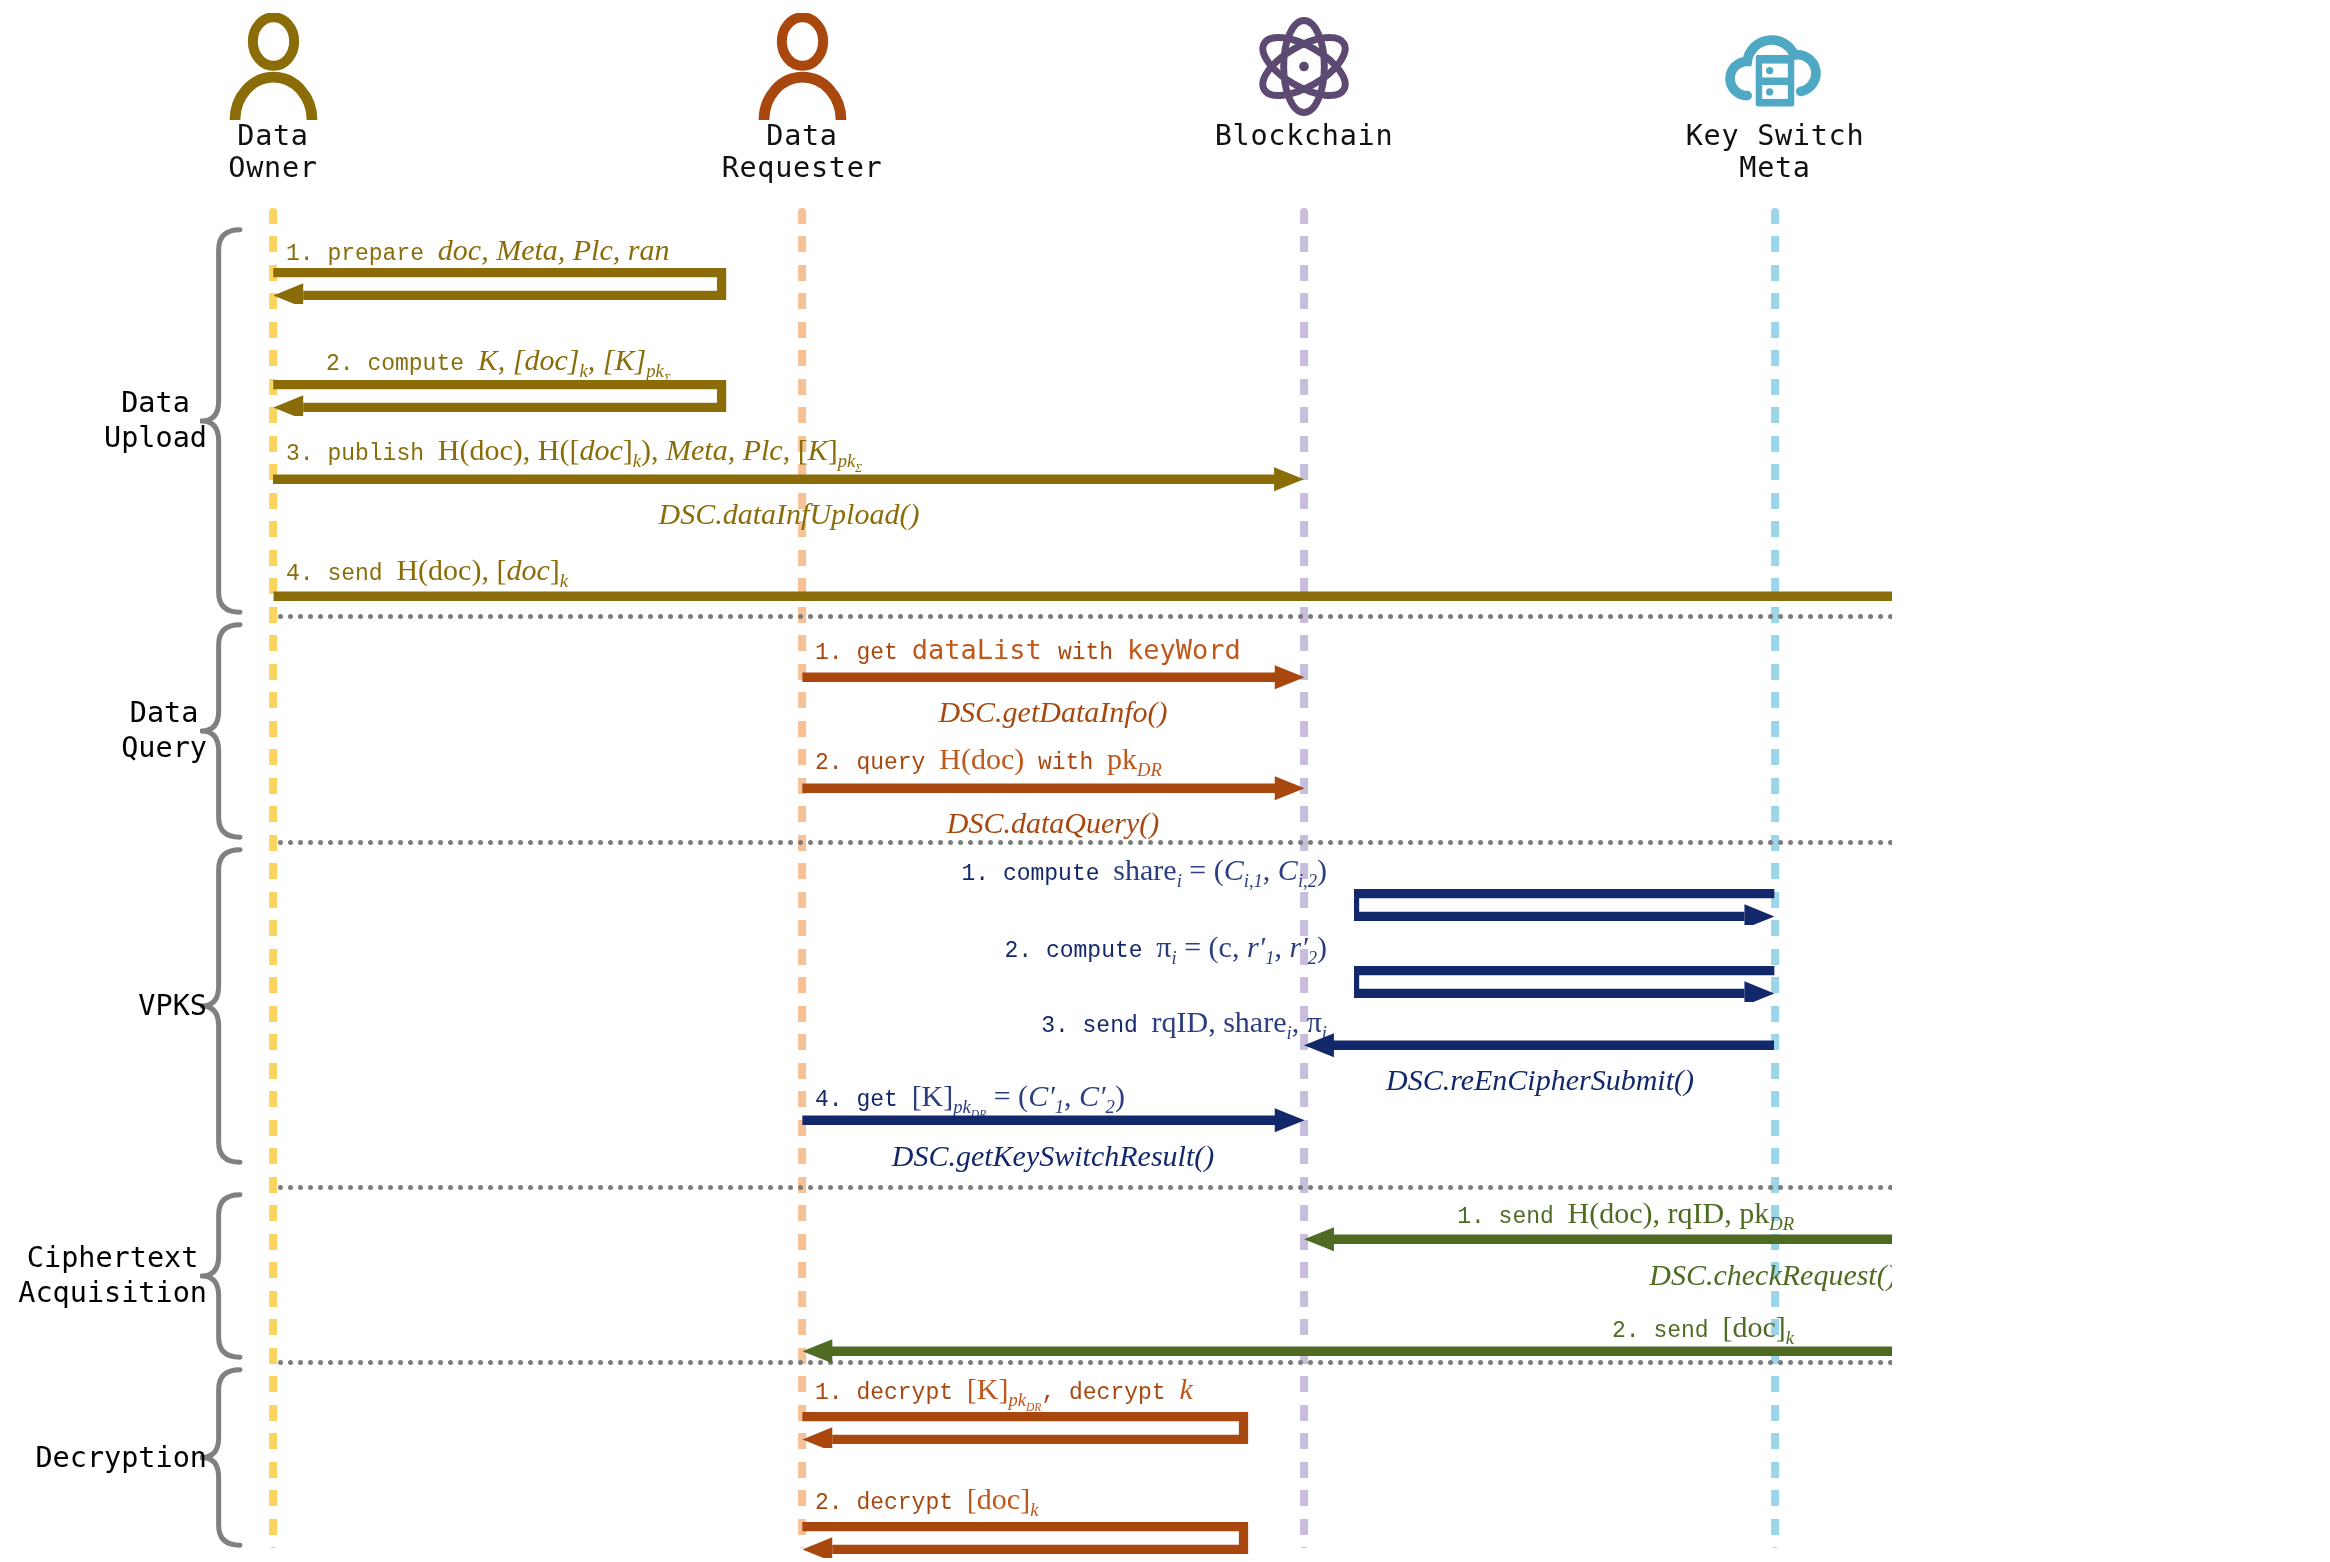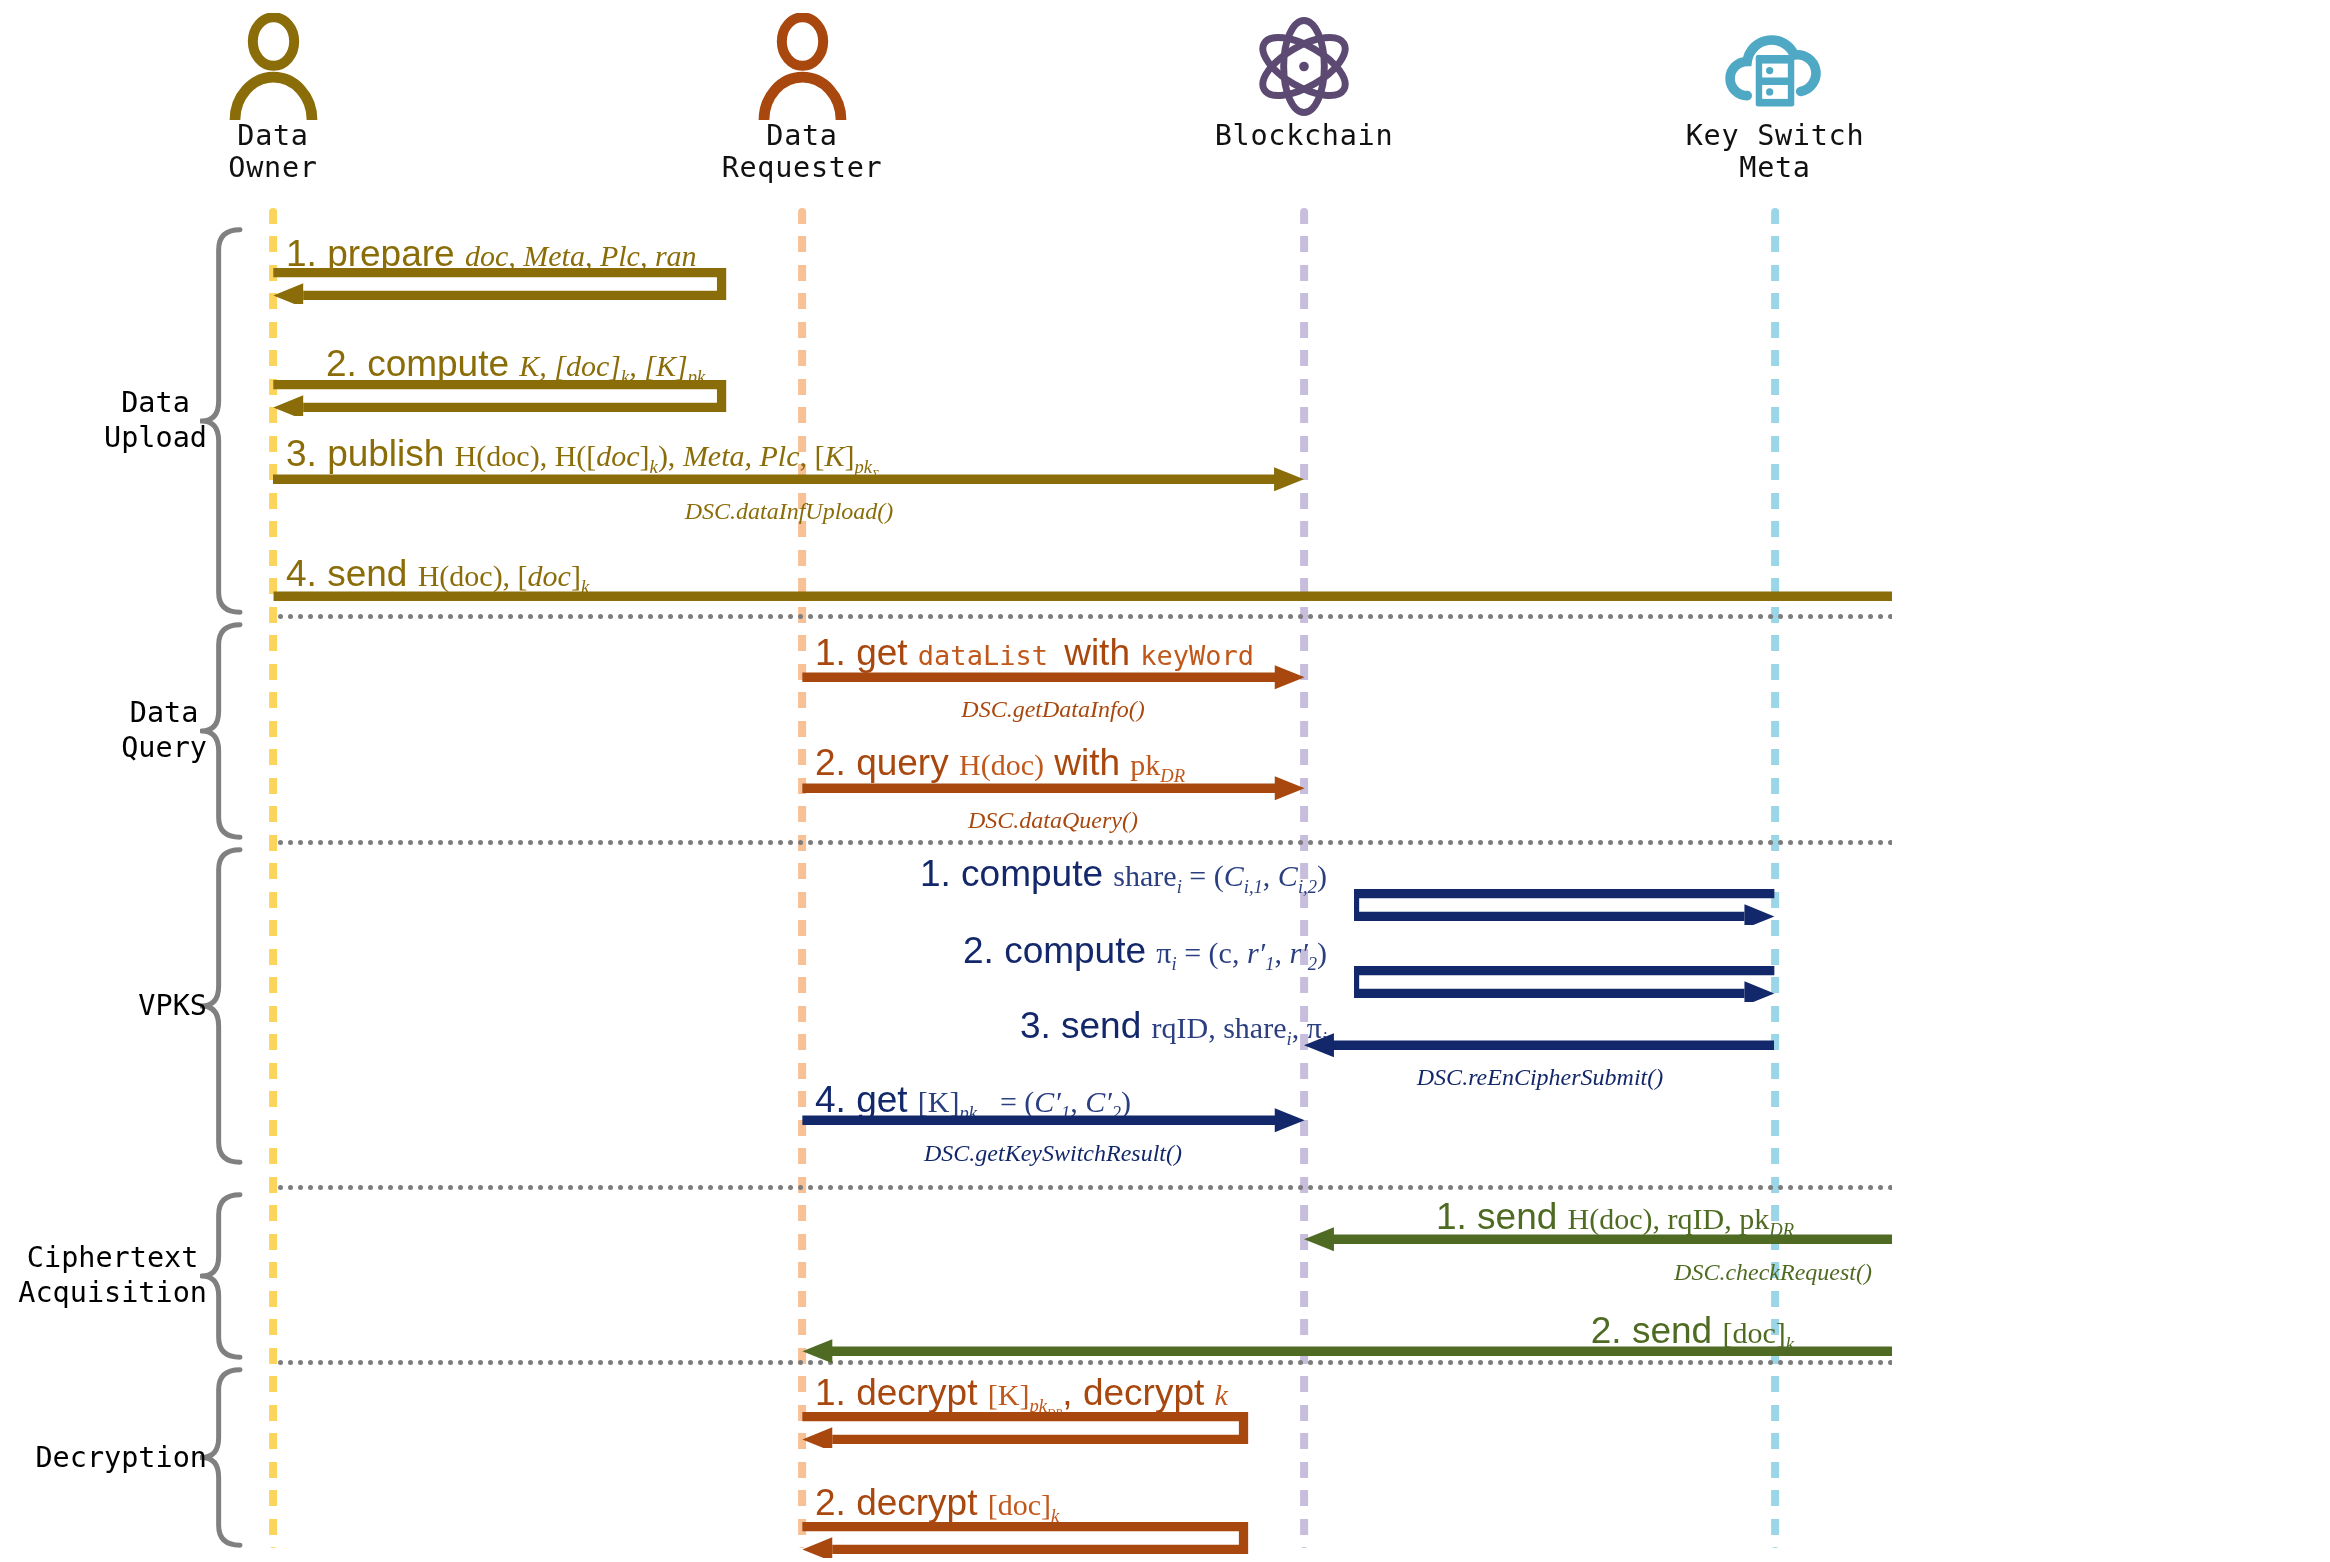"1. prepare" .msg-text .kw { font-family: Liberation Sans, sans-serif -> Liberation Mono, monospace; font-size: 37px -> 23px }
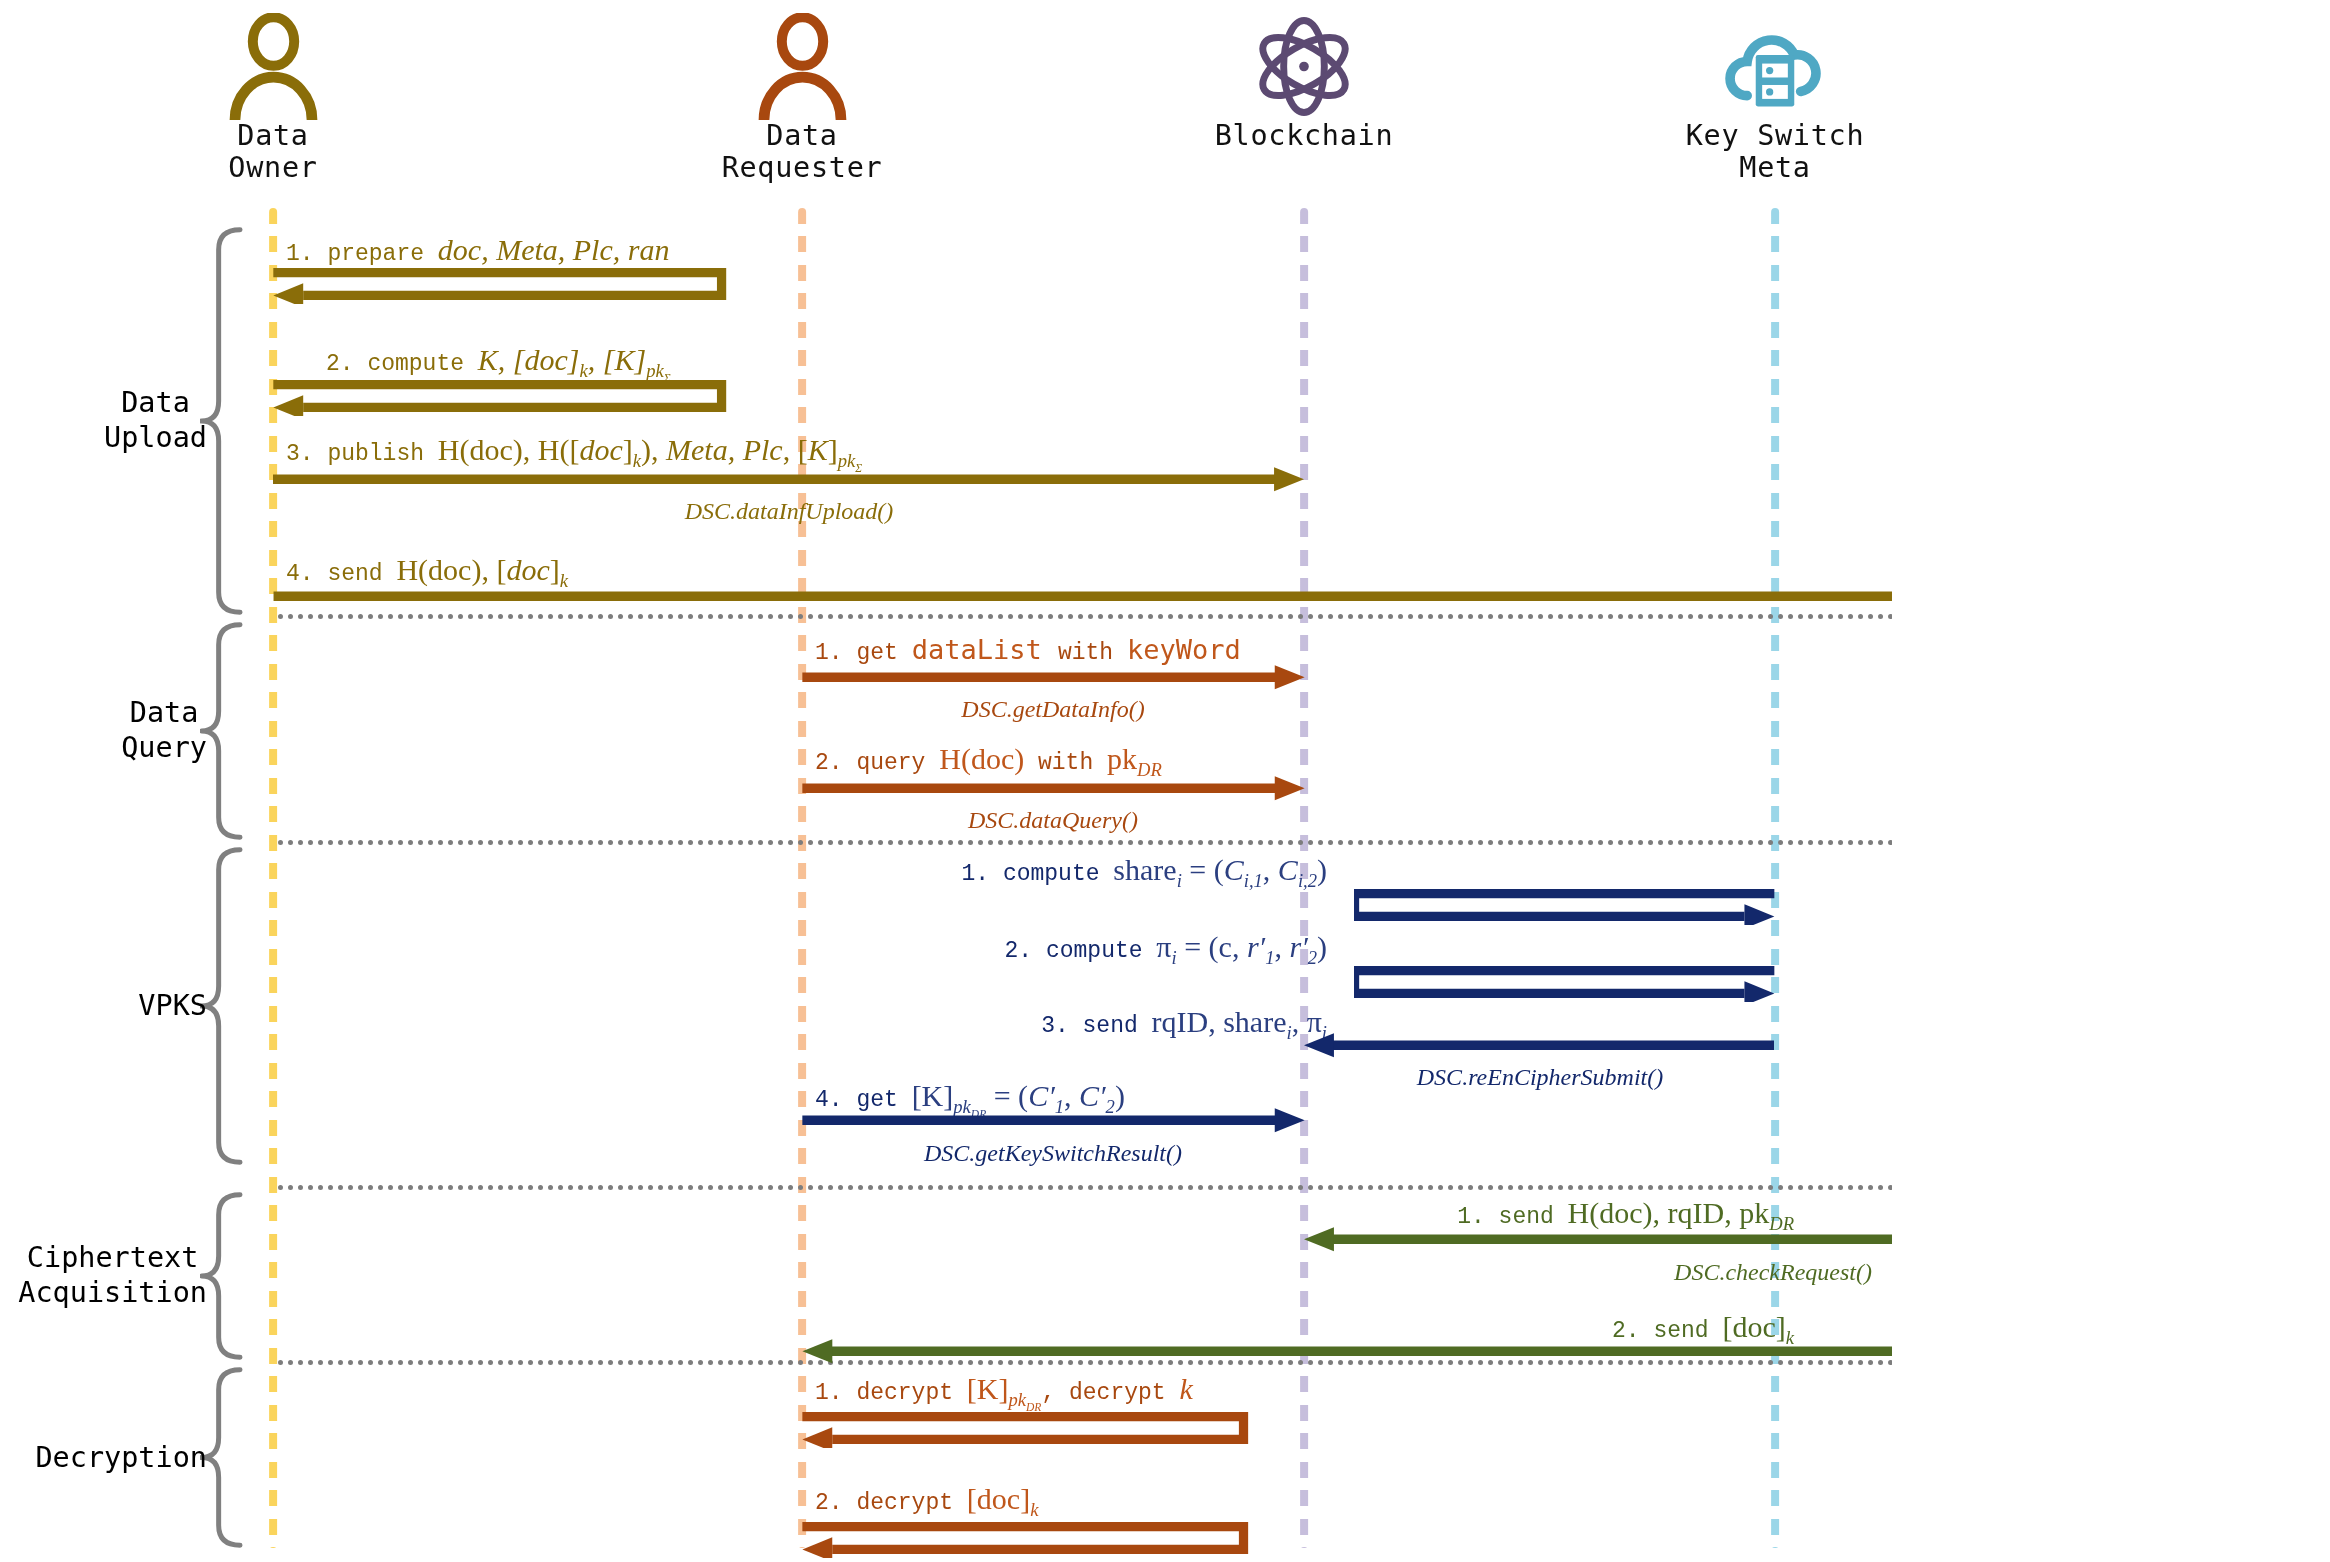"DSC.dataInfUpload()" .call-label { font-size: 24px -> 30px }
